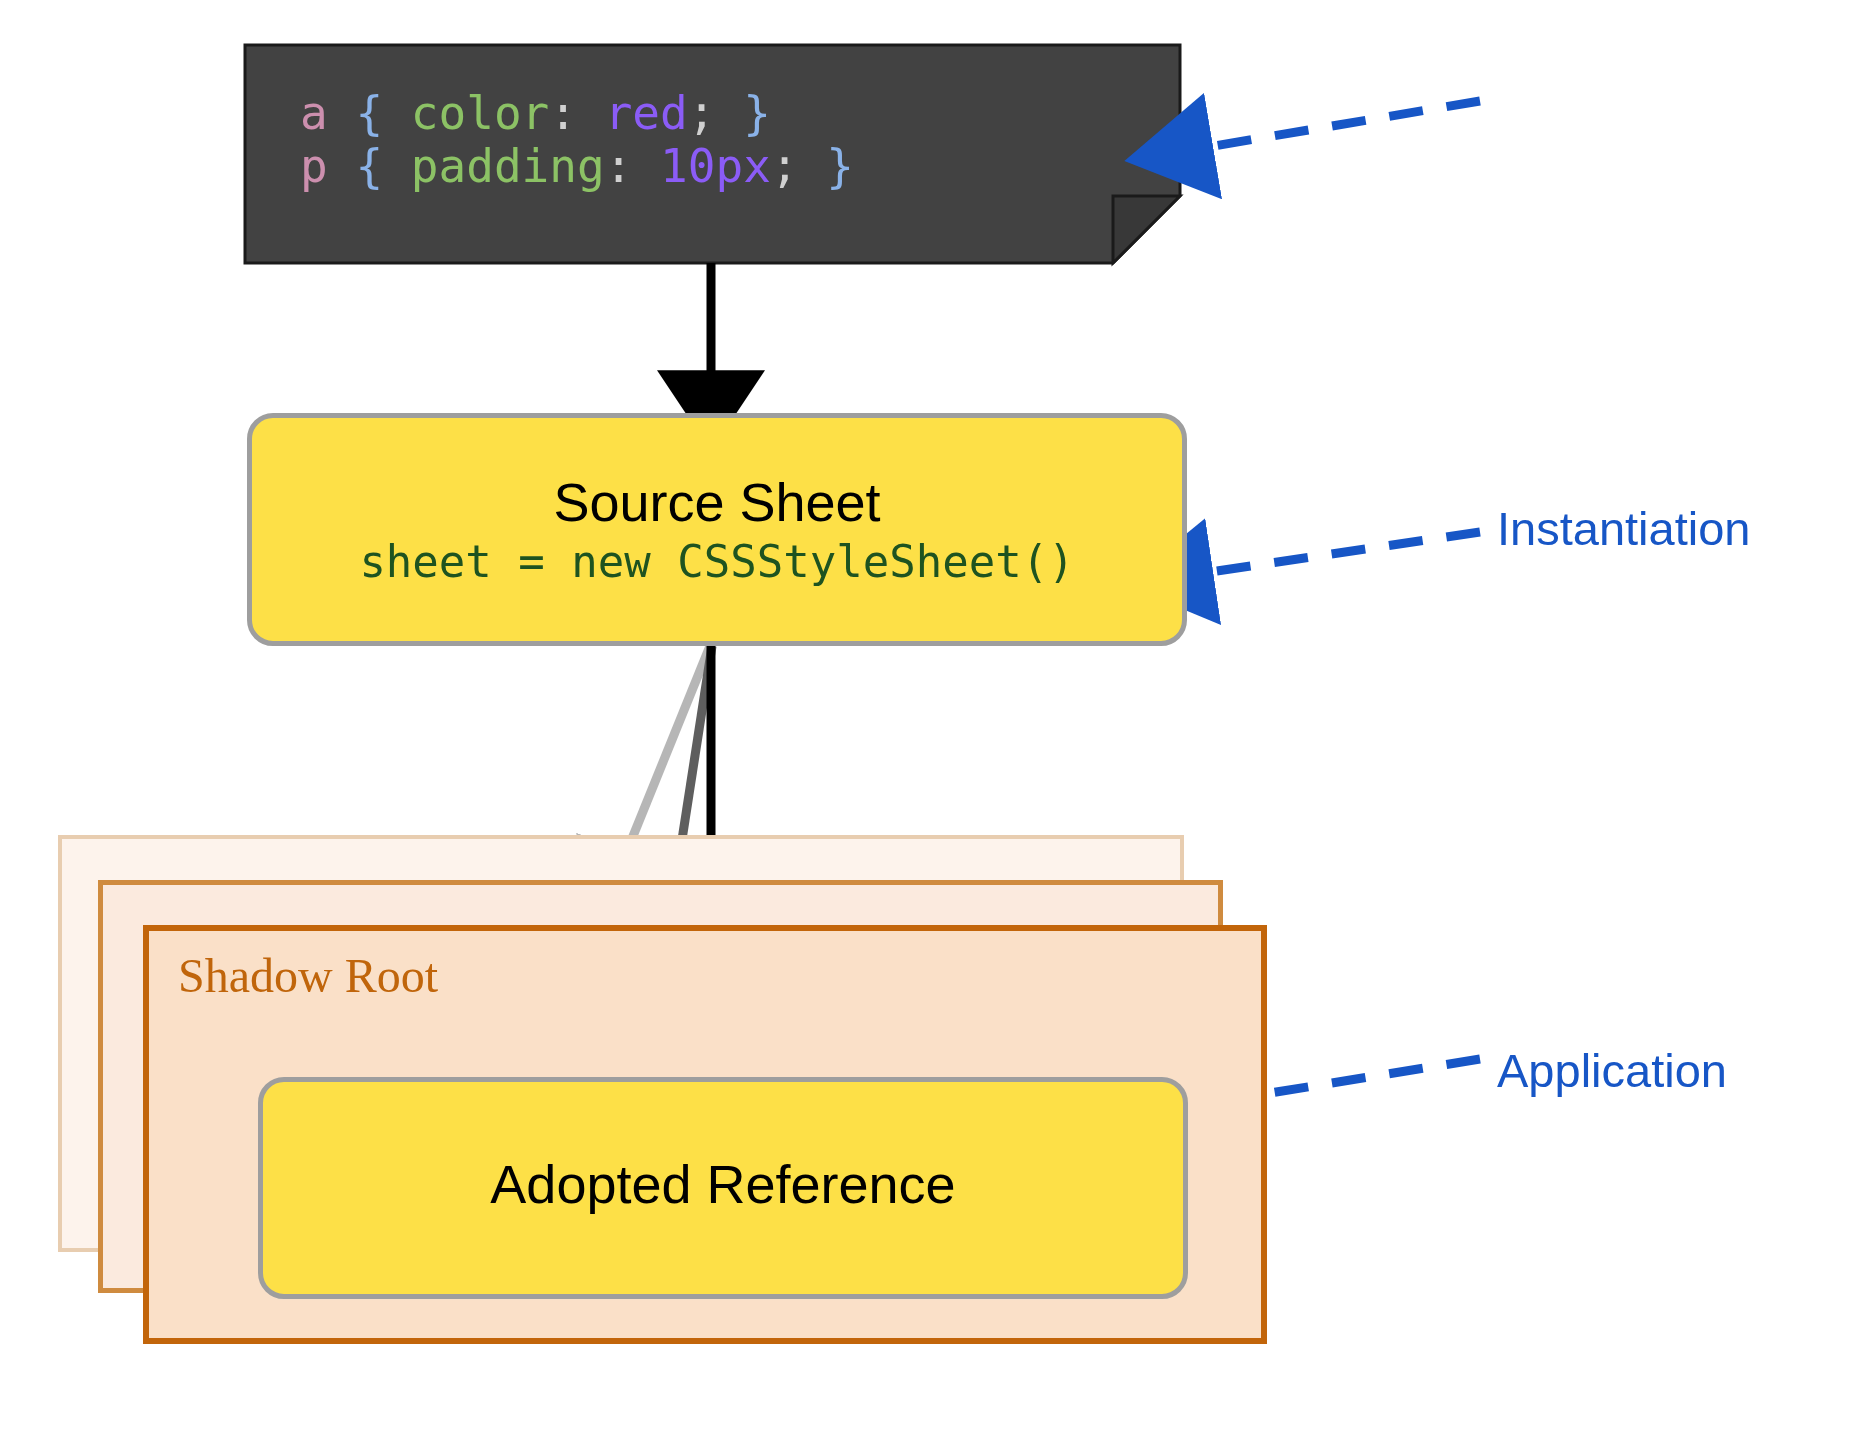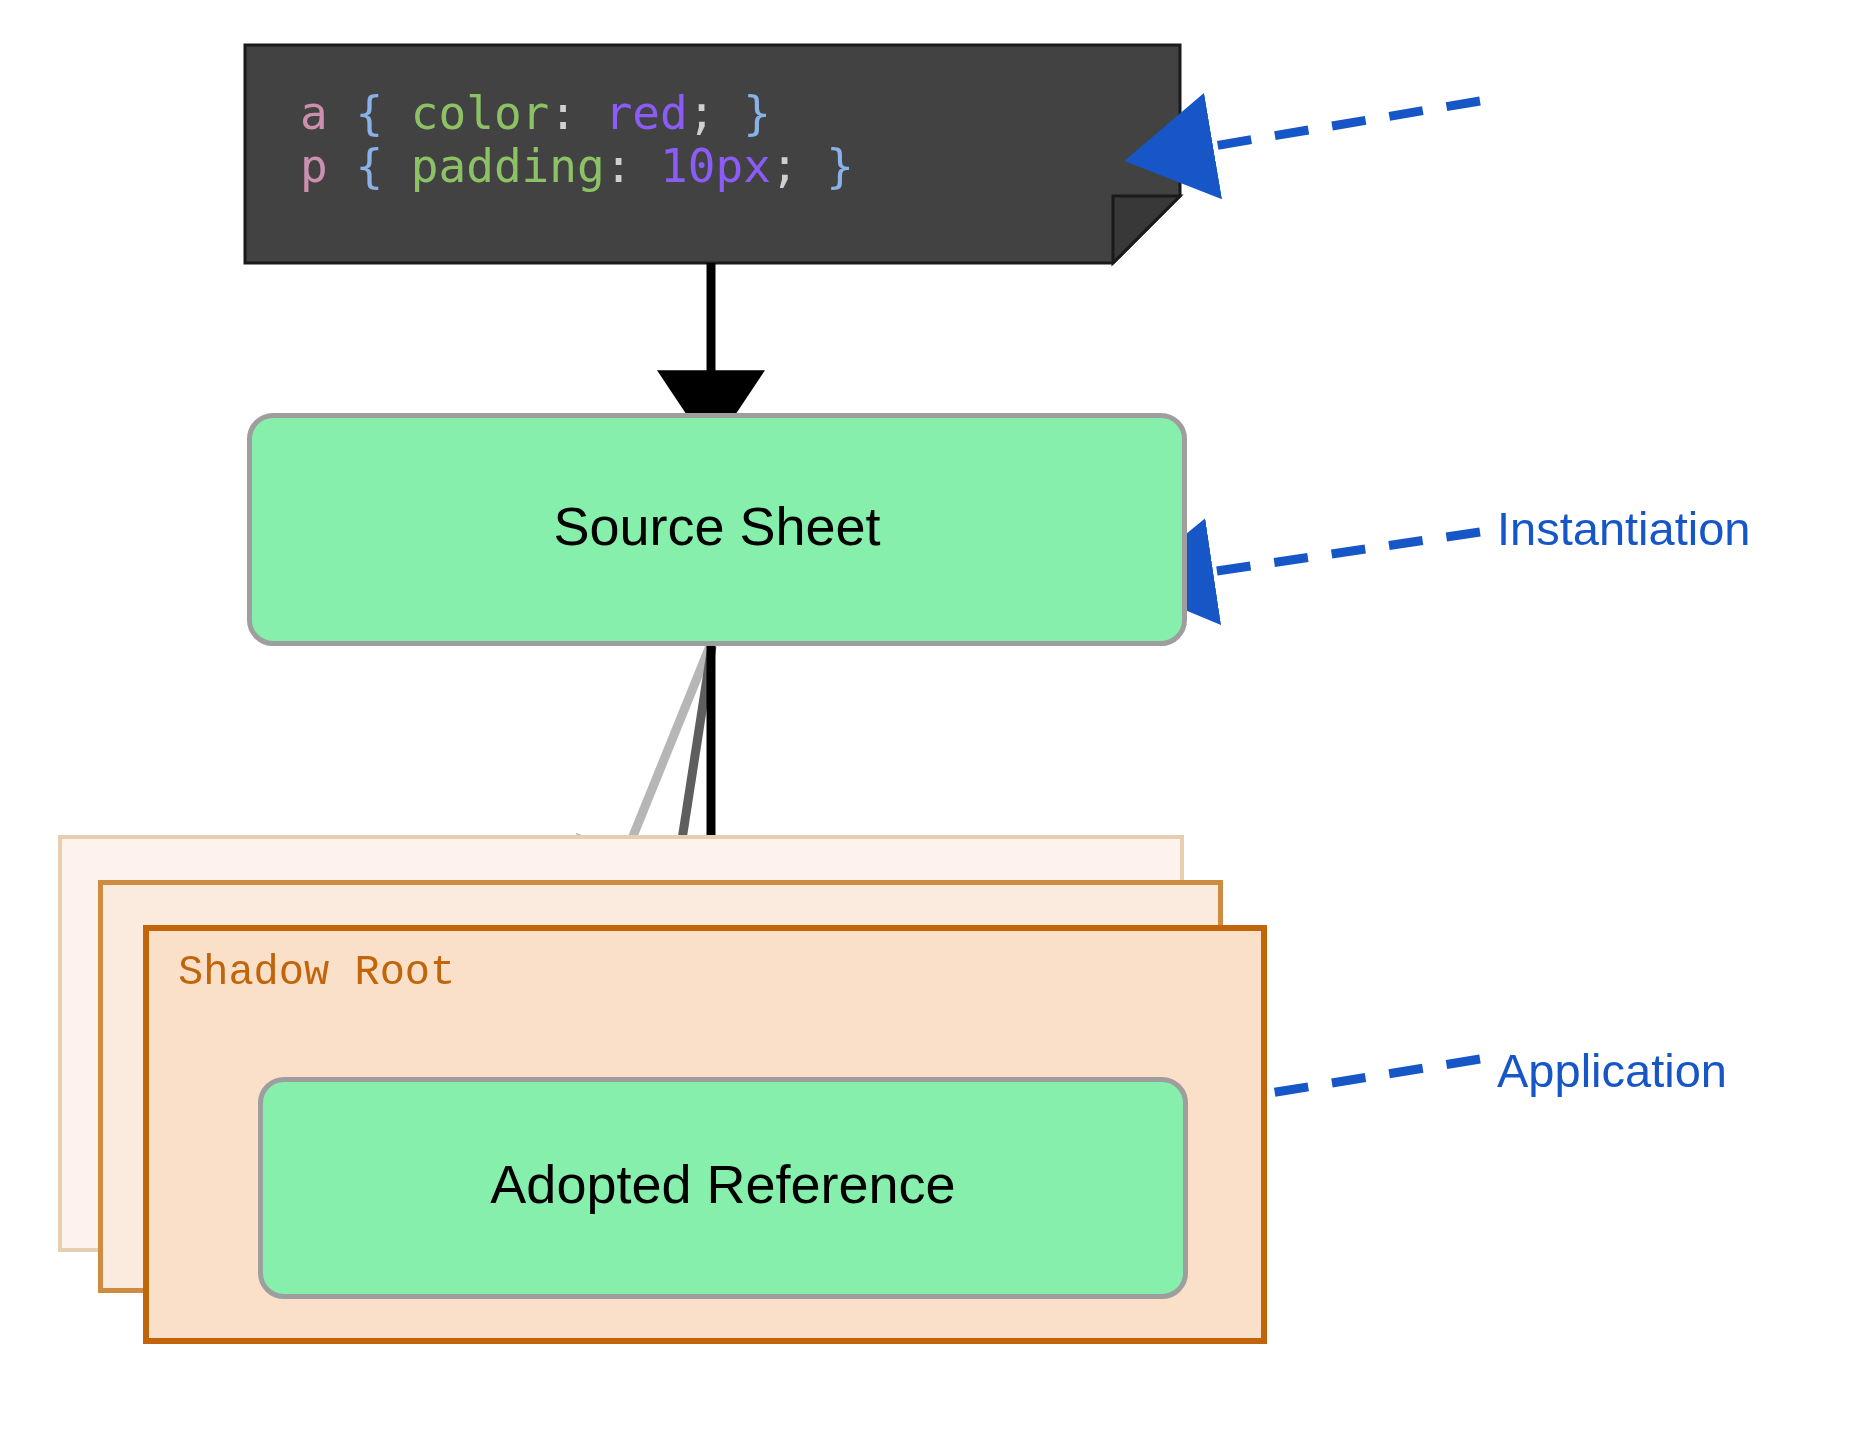"Source Sheet" .proc-box { background: #86efac -> #fde047 }
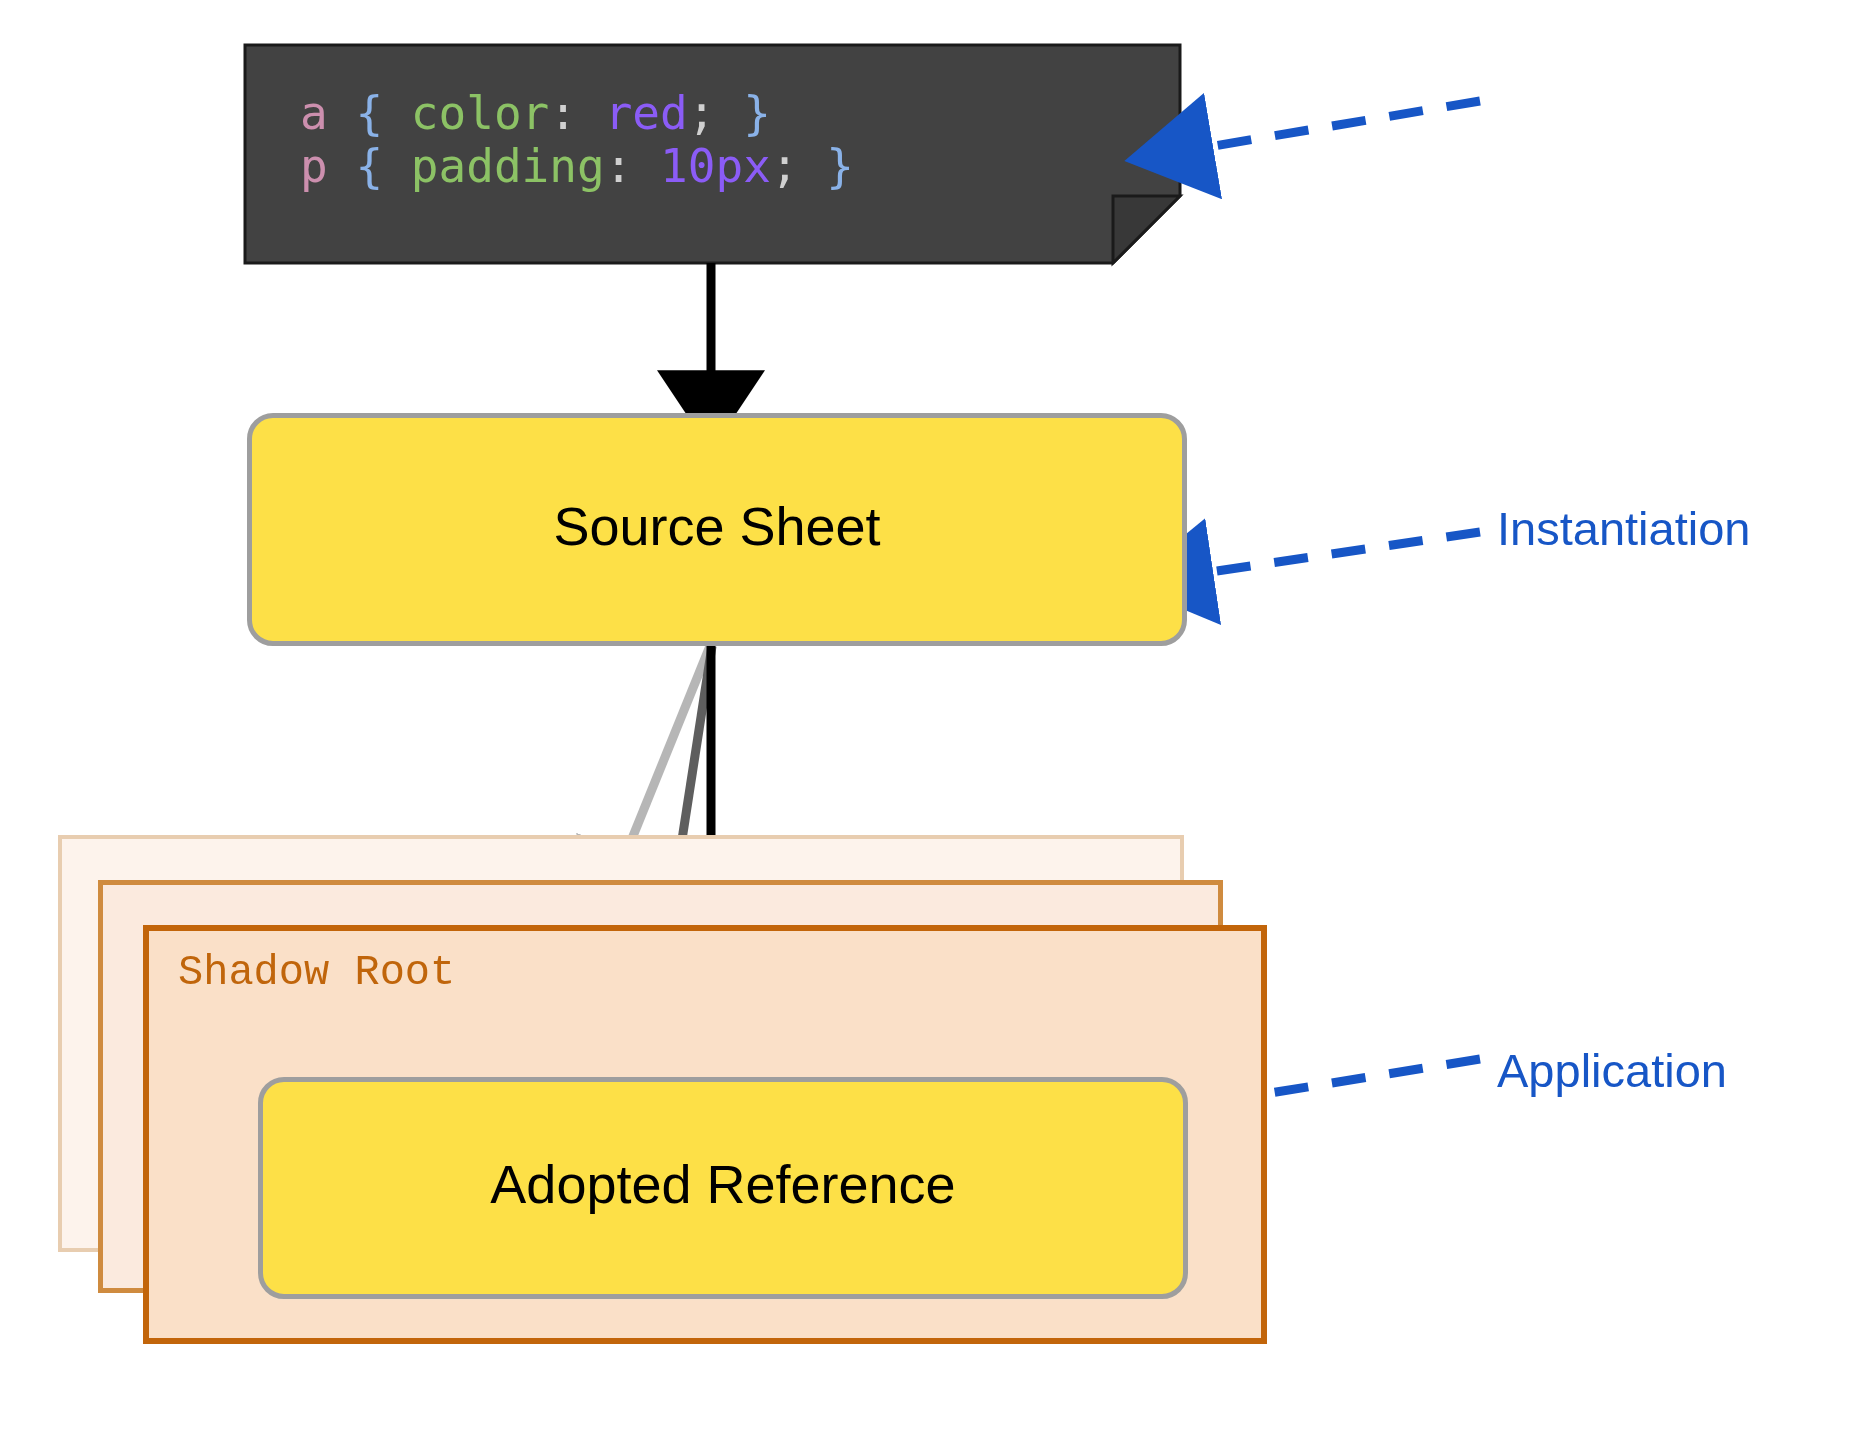"sheet = new CSSStyleSheet()" div.proc-code { html: none -> <div>sheet = new CSSStyleSheet()</div> }
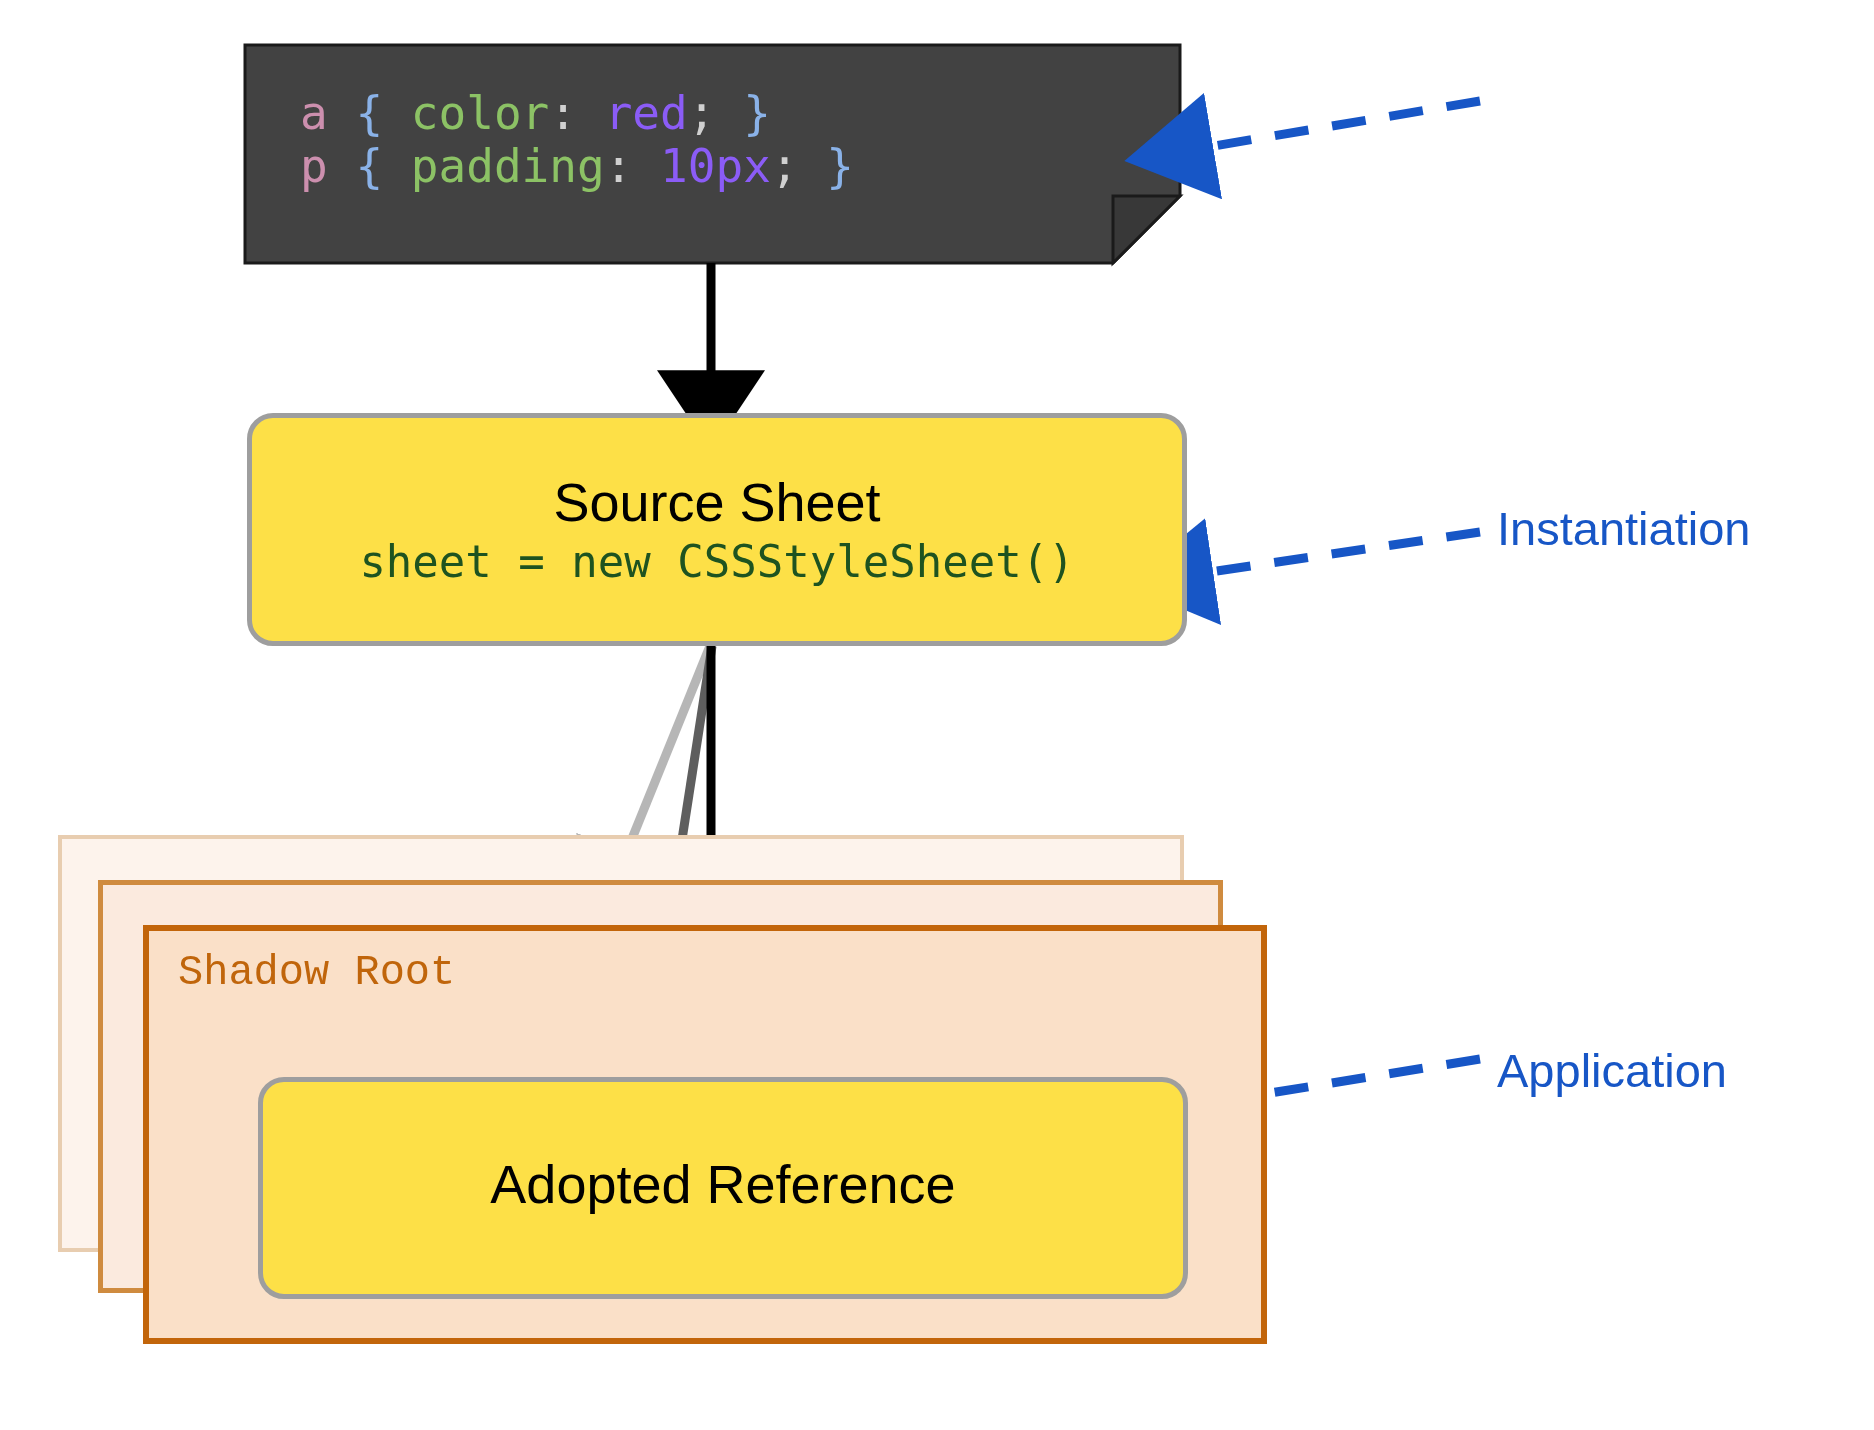"Shadow Root" .shadow-label { font-family: Liberation Mono, monospace -> Liberation Serif, serif; font-size: 42px -> 48px }
